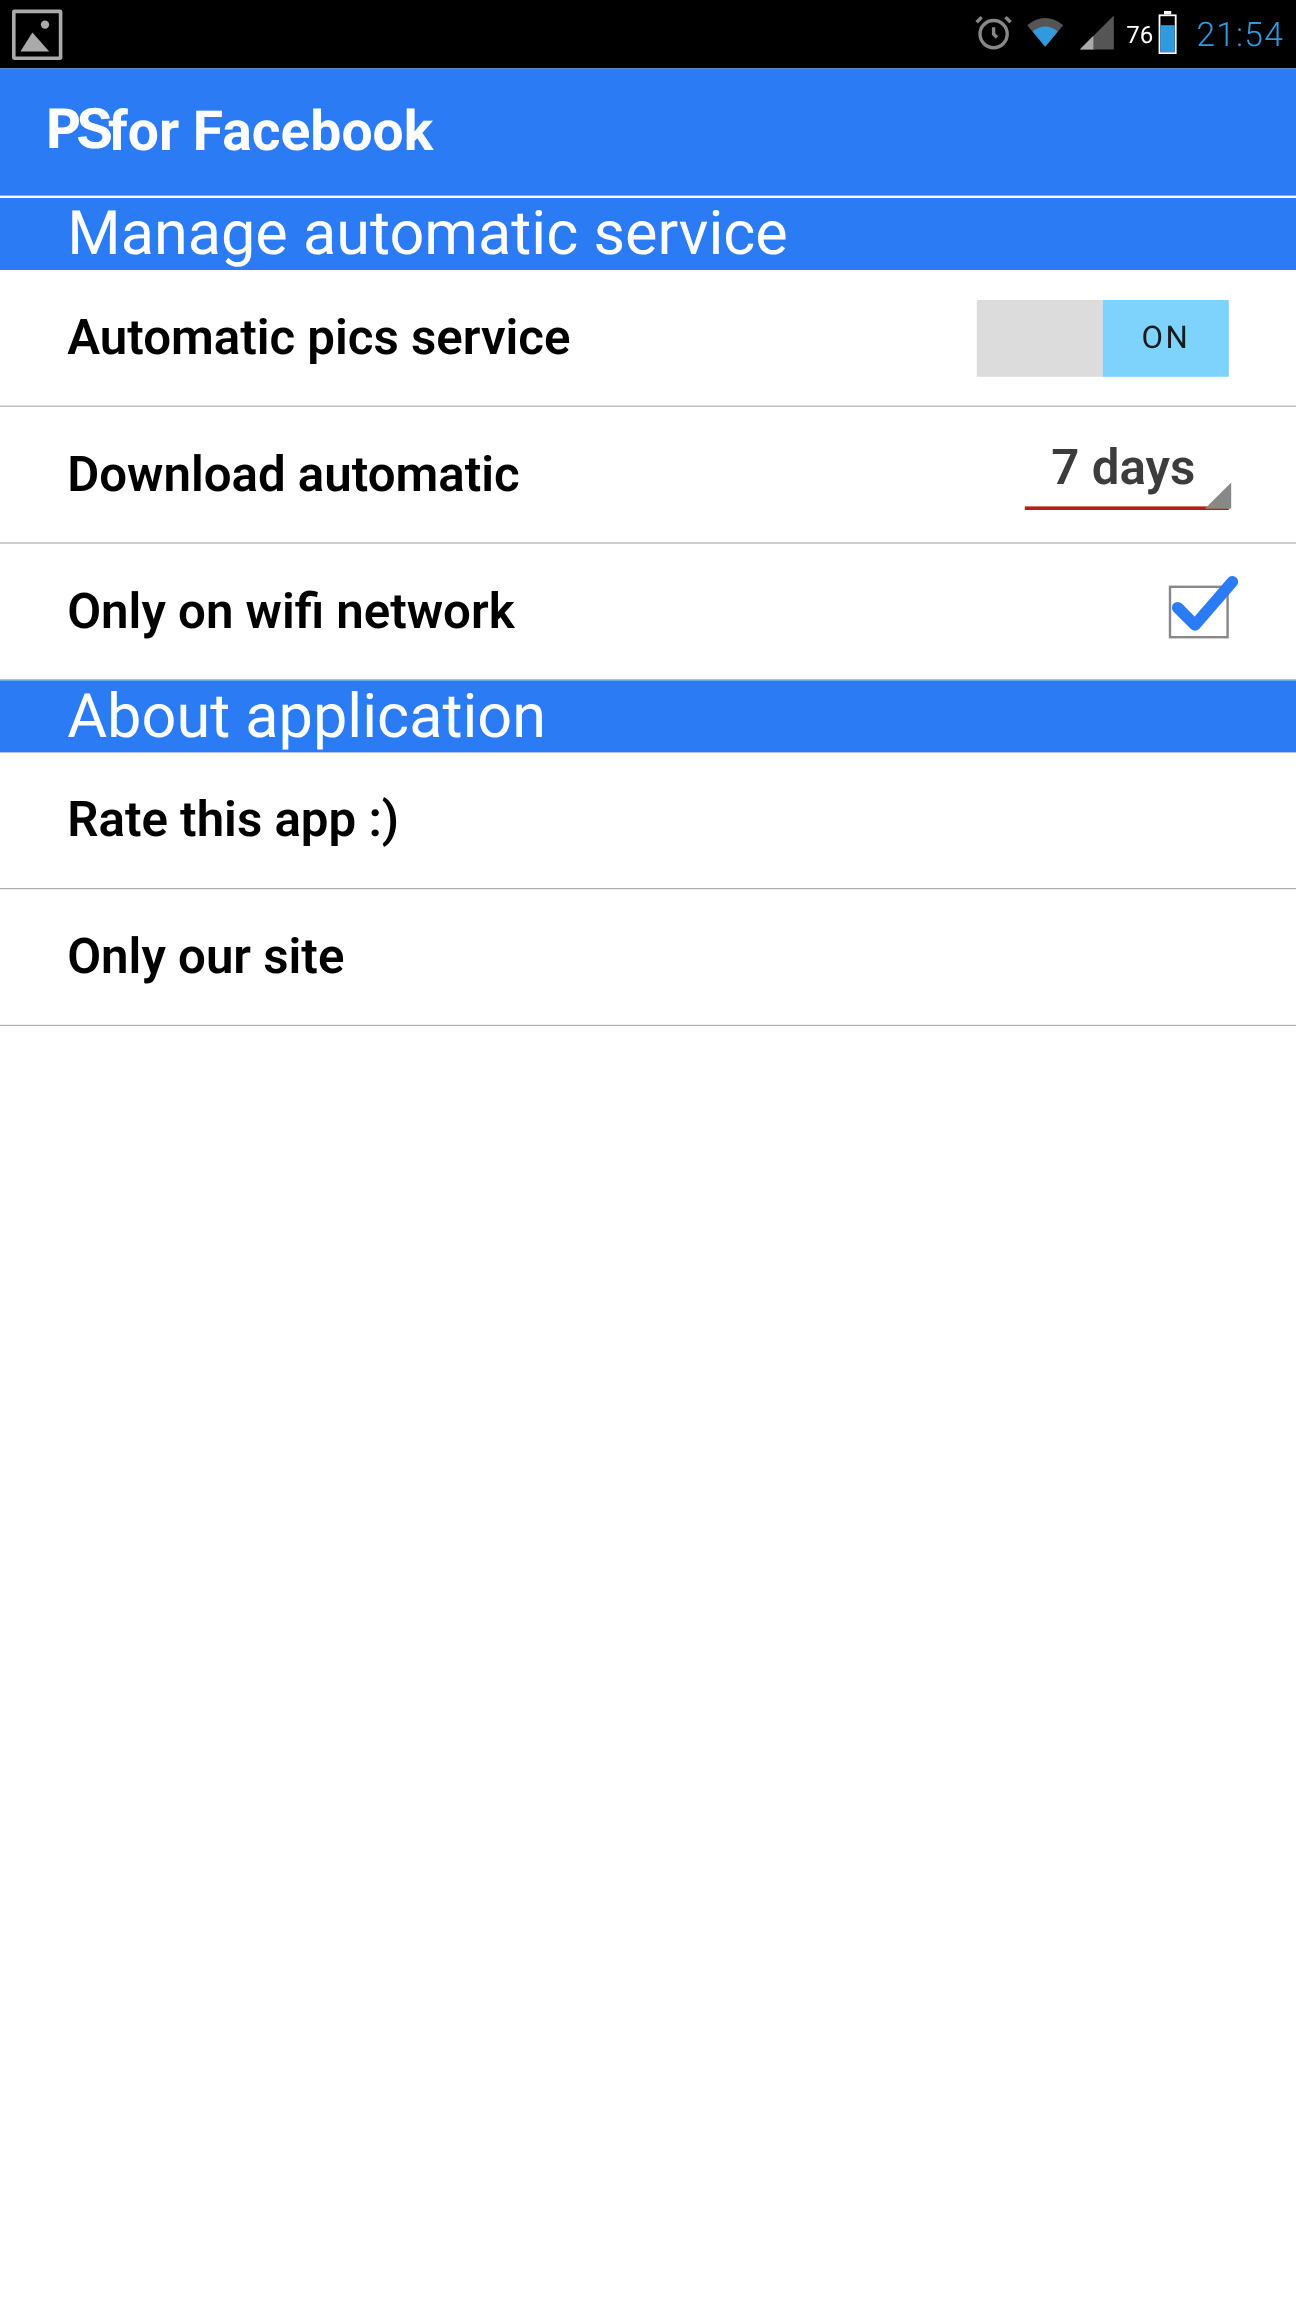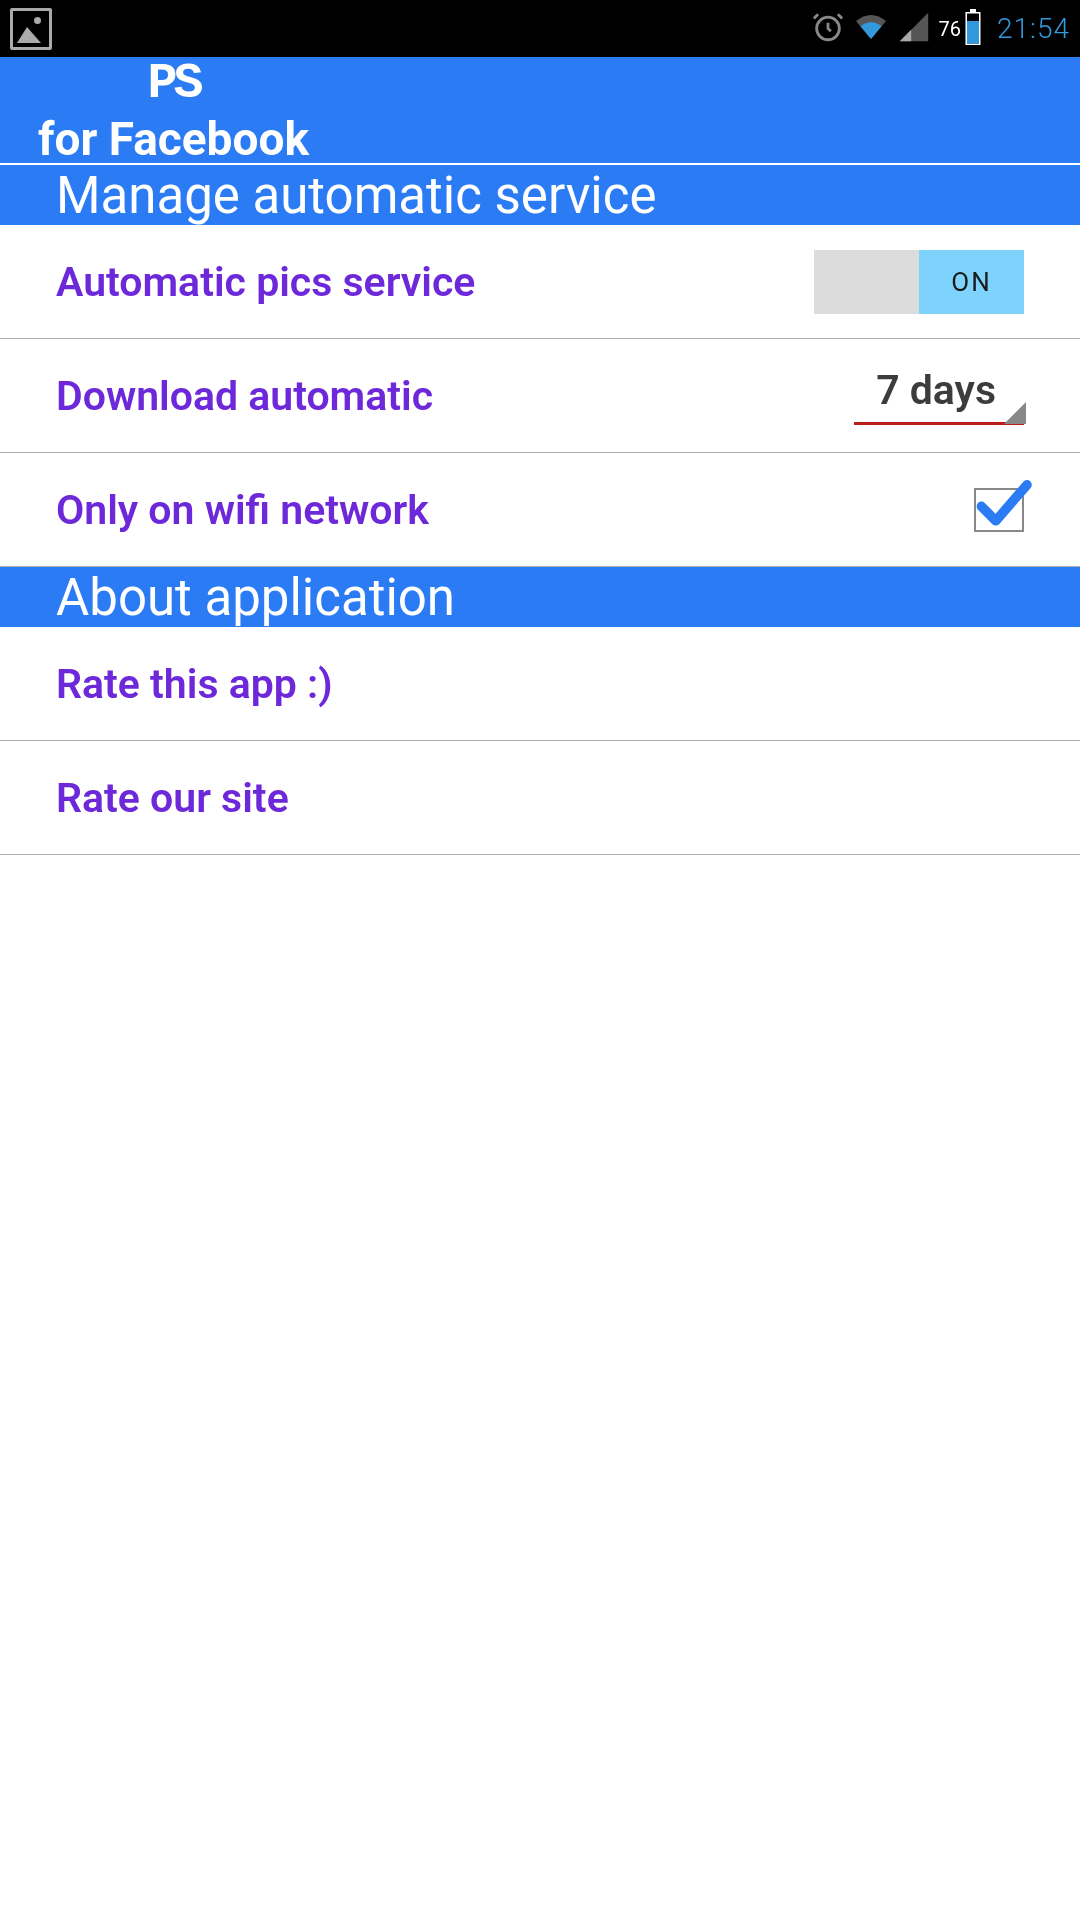"PS" .app-logo { flex-direction: column -> none }
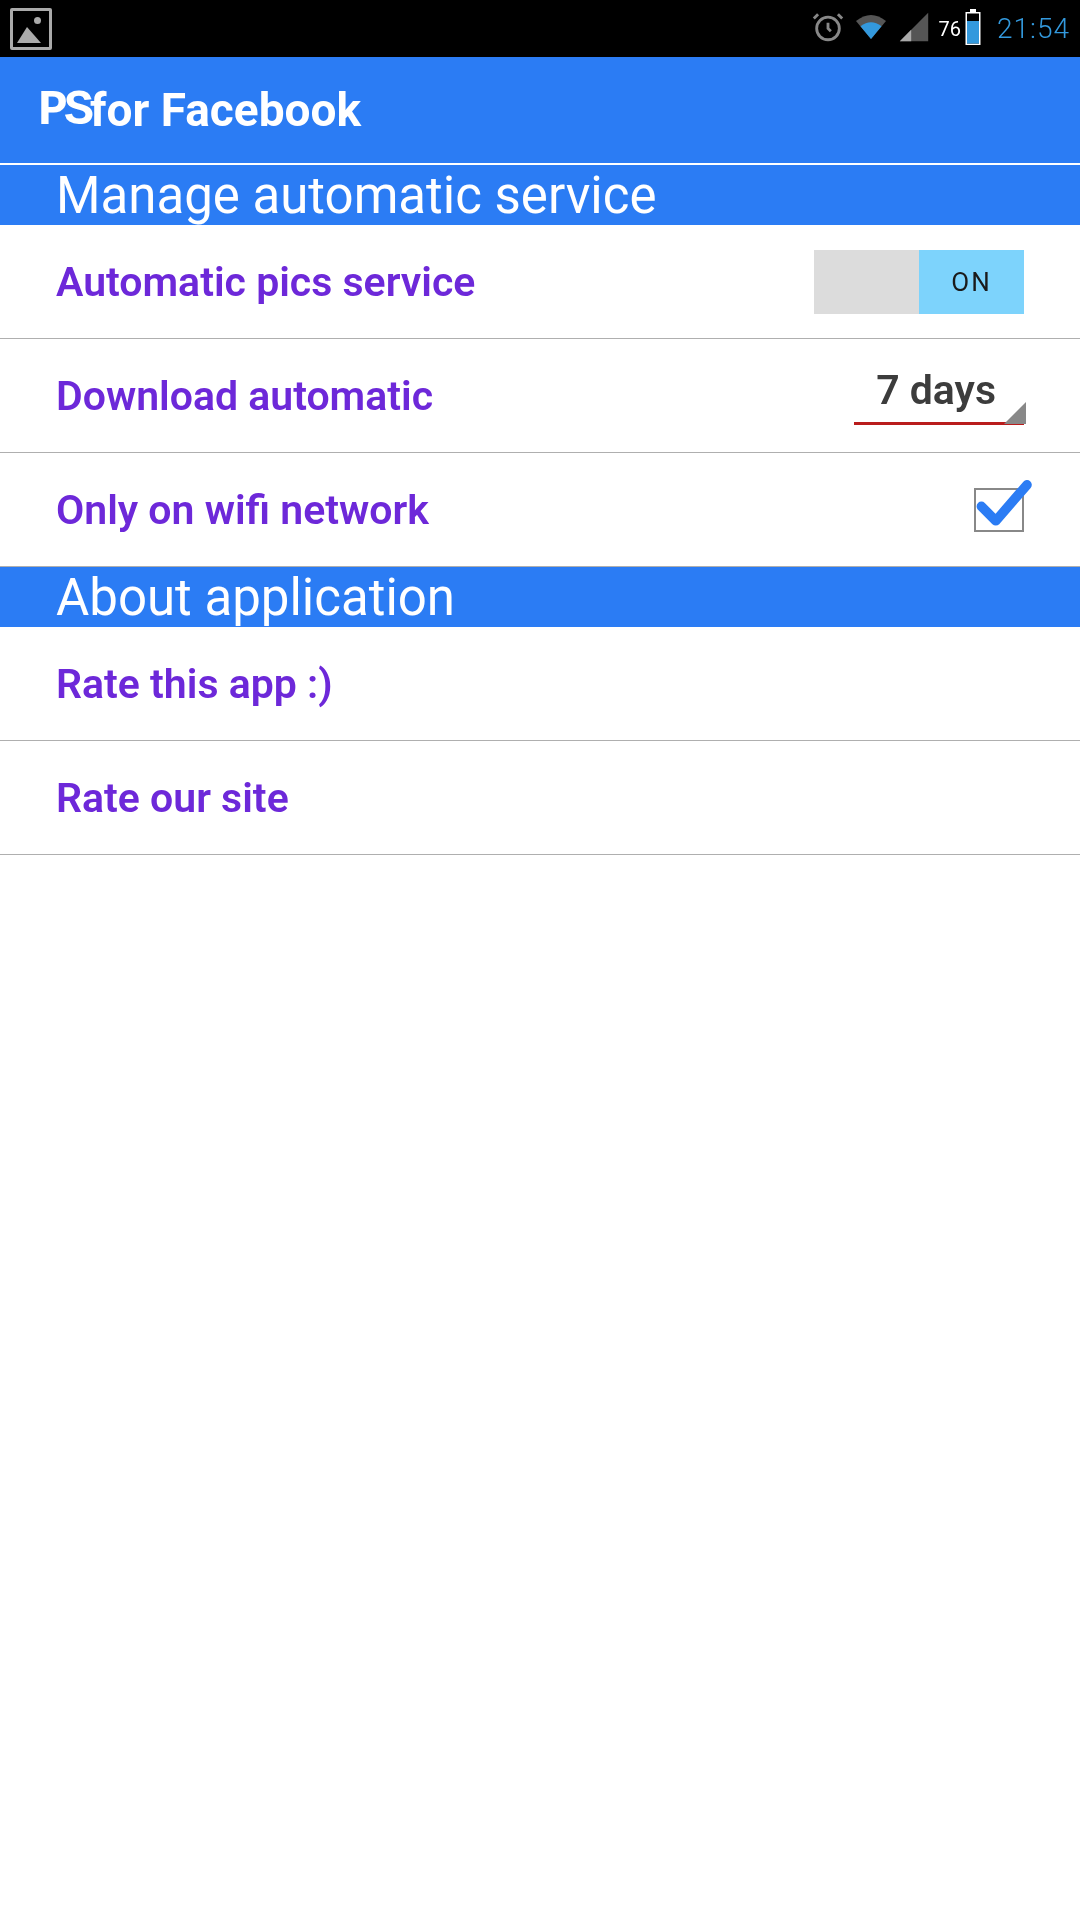"Automatic pics service" .row-label { color: #6d28d9 -> #000000 }
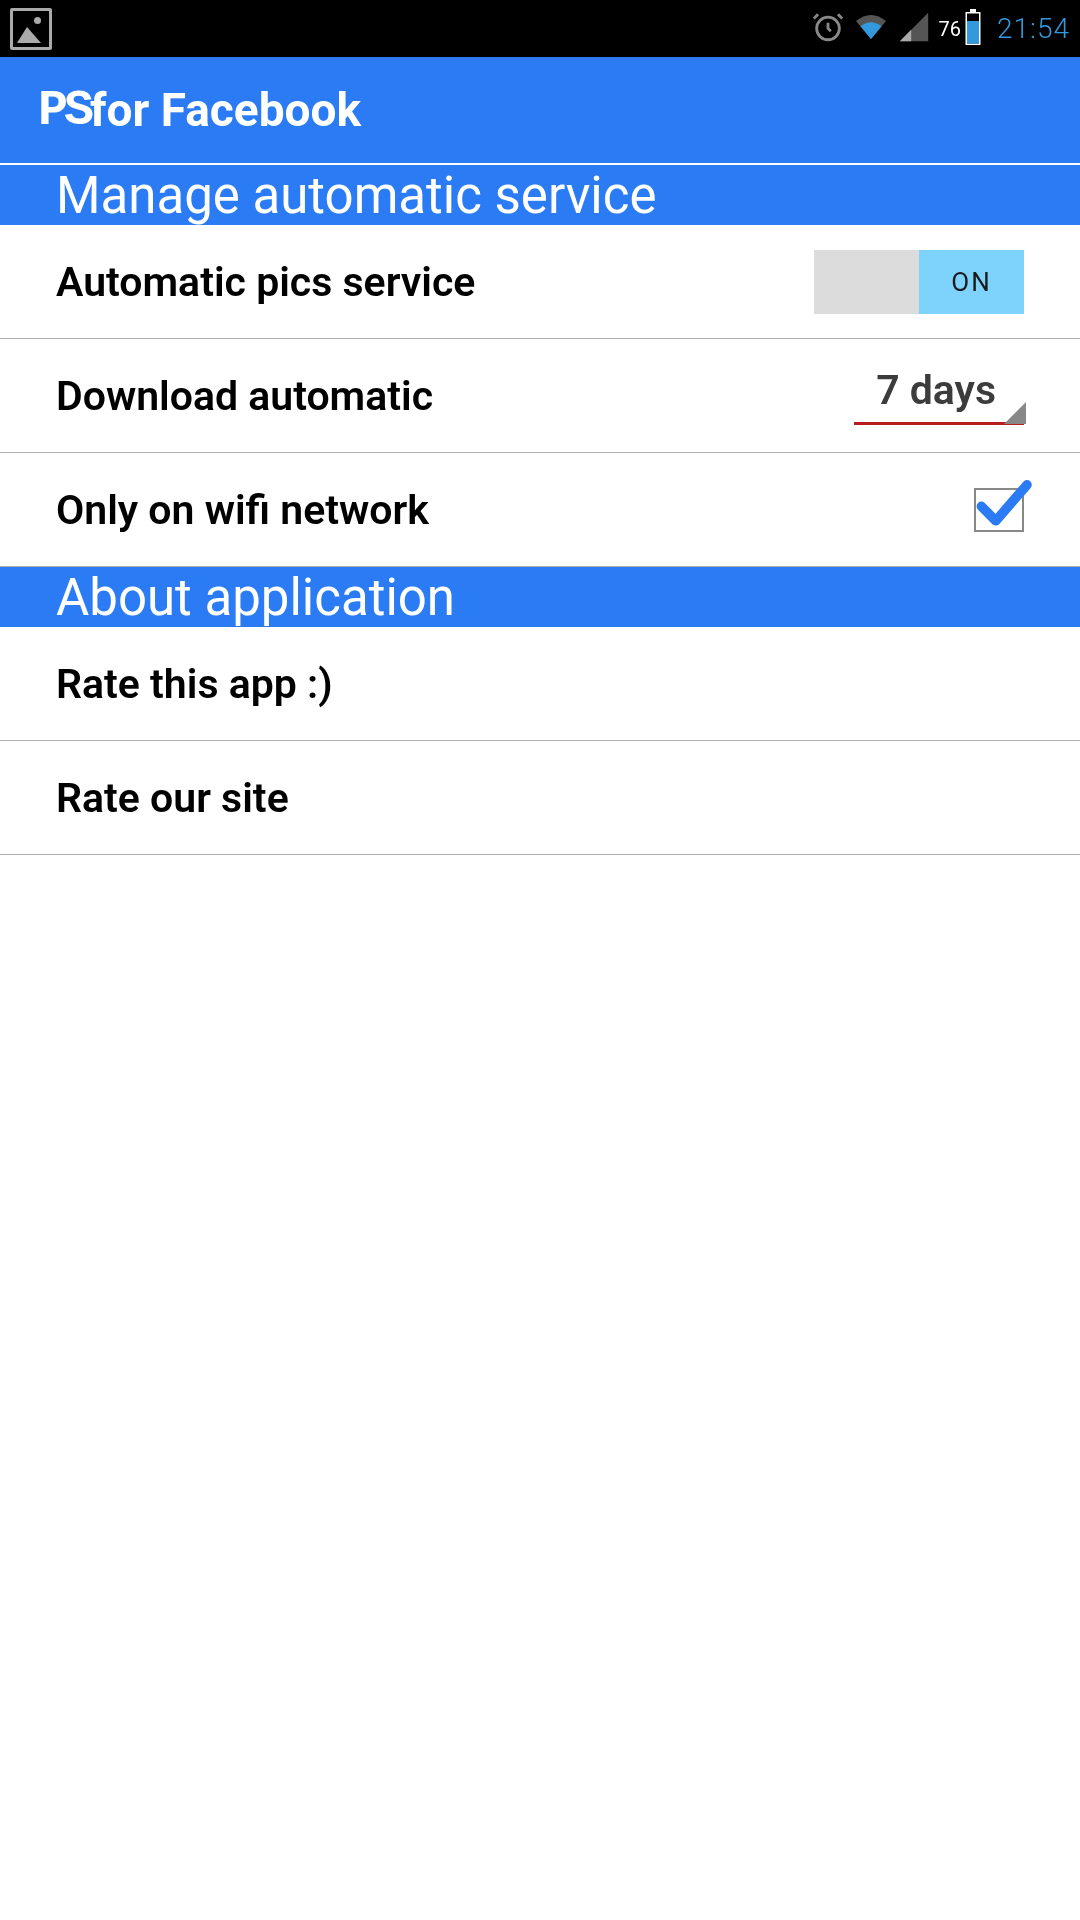"Rate our site" span.row-label { text: Rate -> Only }
